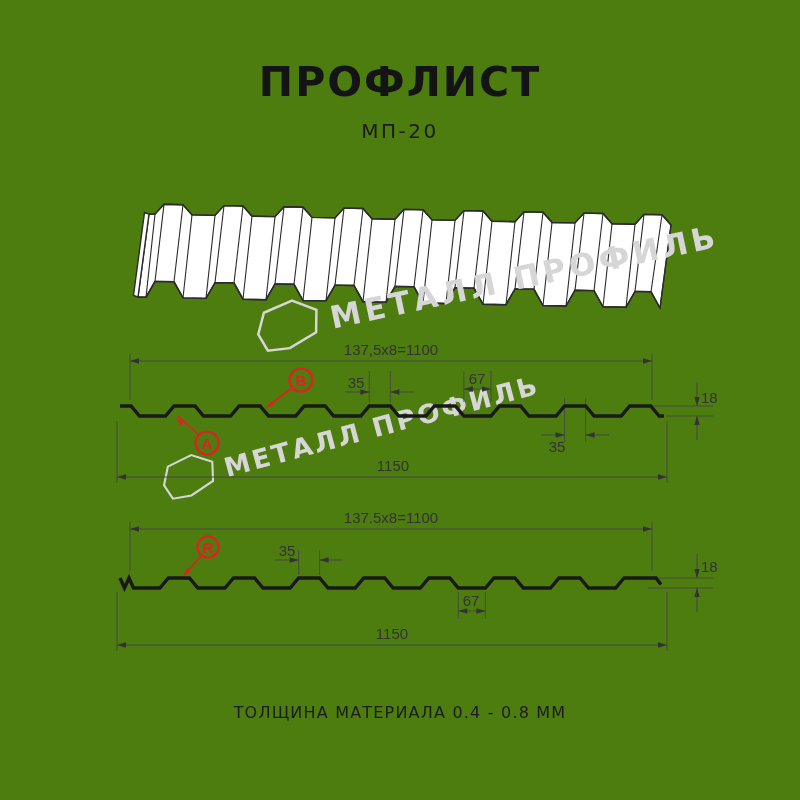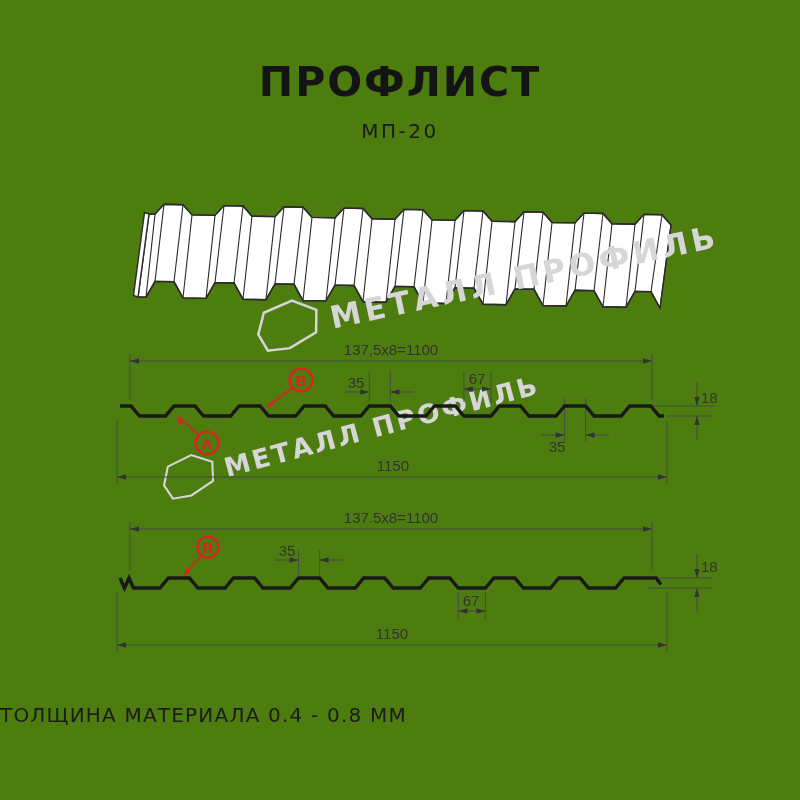"ТОЛЩИНА МАТЕРИАЛА 0.4 - 0.8" .footer { font-size: 20px -> 16px; text-align: left -> center }
